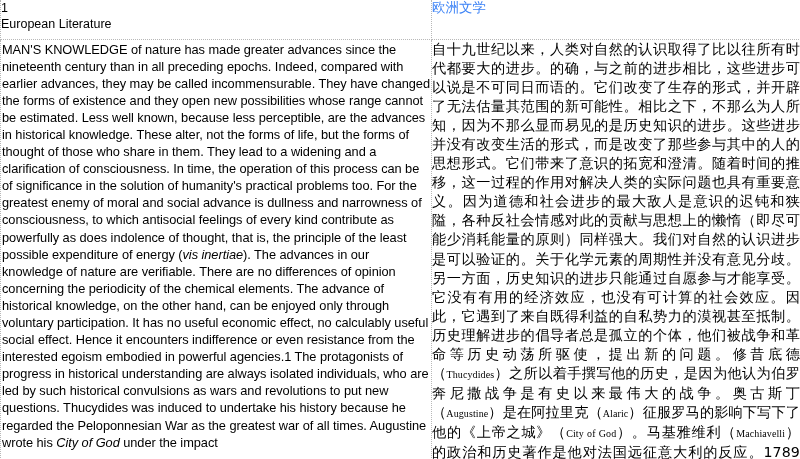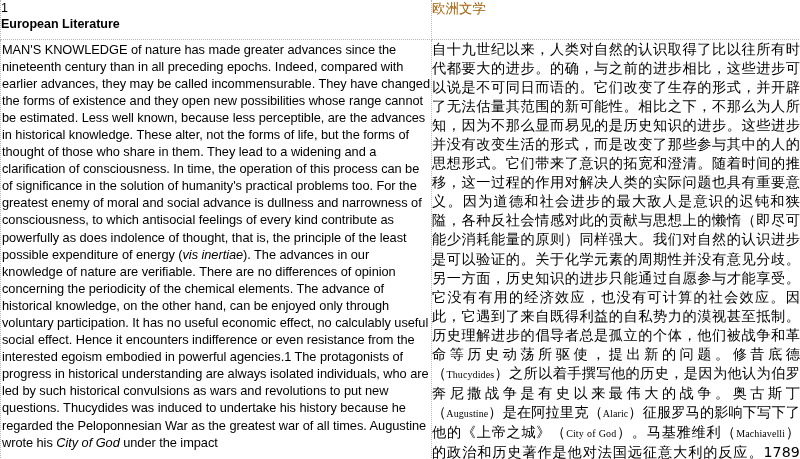"欧洲文学" .hdr-title-zh { color: #a16207 -> #3b82f6; font-family: Liberation Sans, sans-serif -> Liberation Mono, monospace }
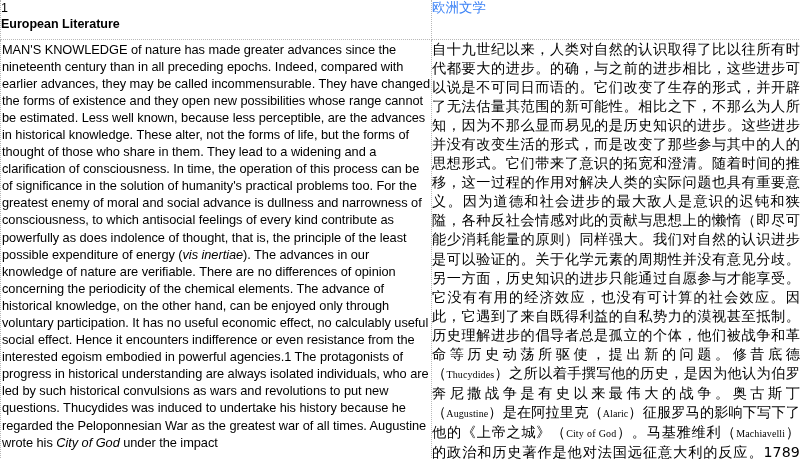"European Literature" .hdr-title-en { font-weight: bold -> none }
